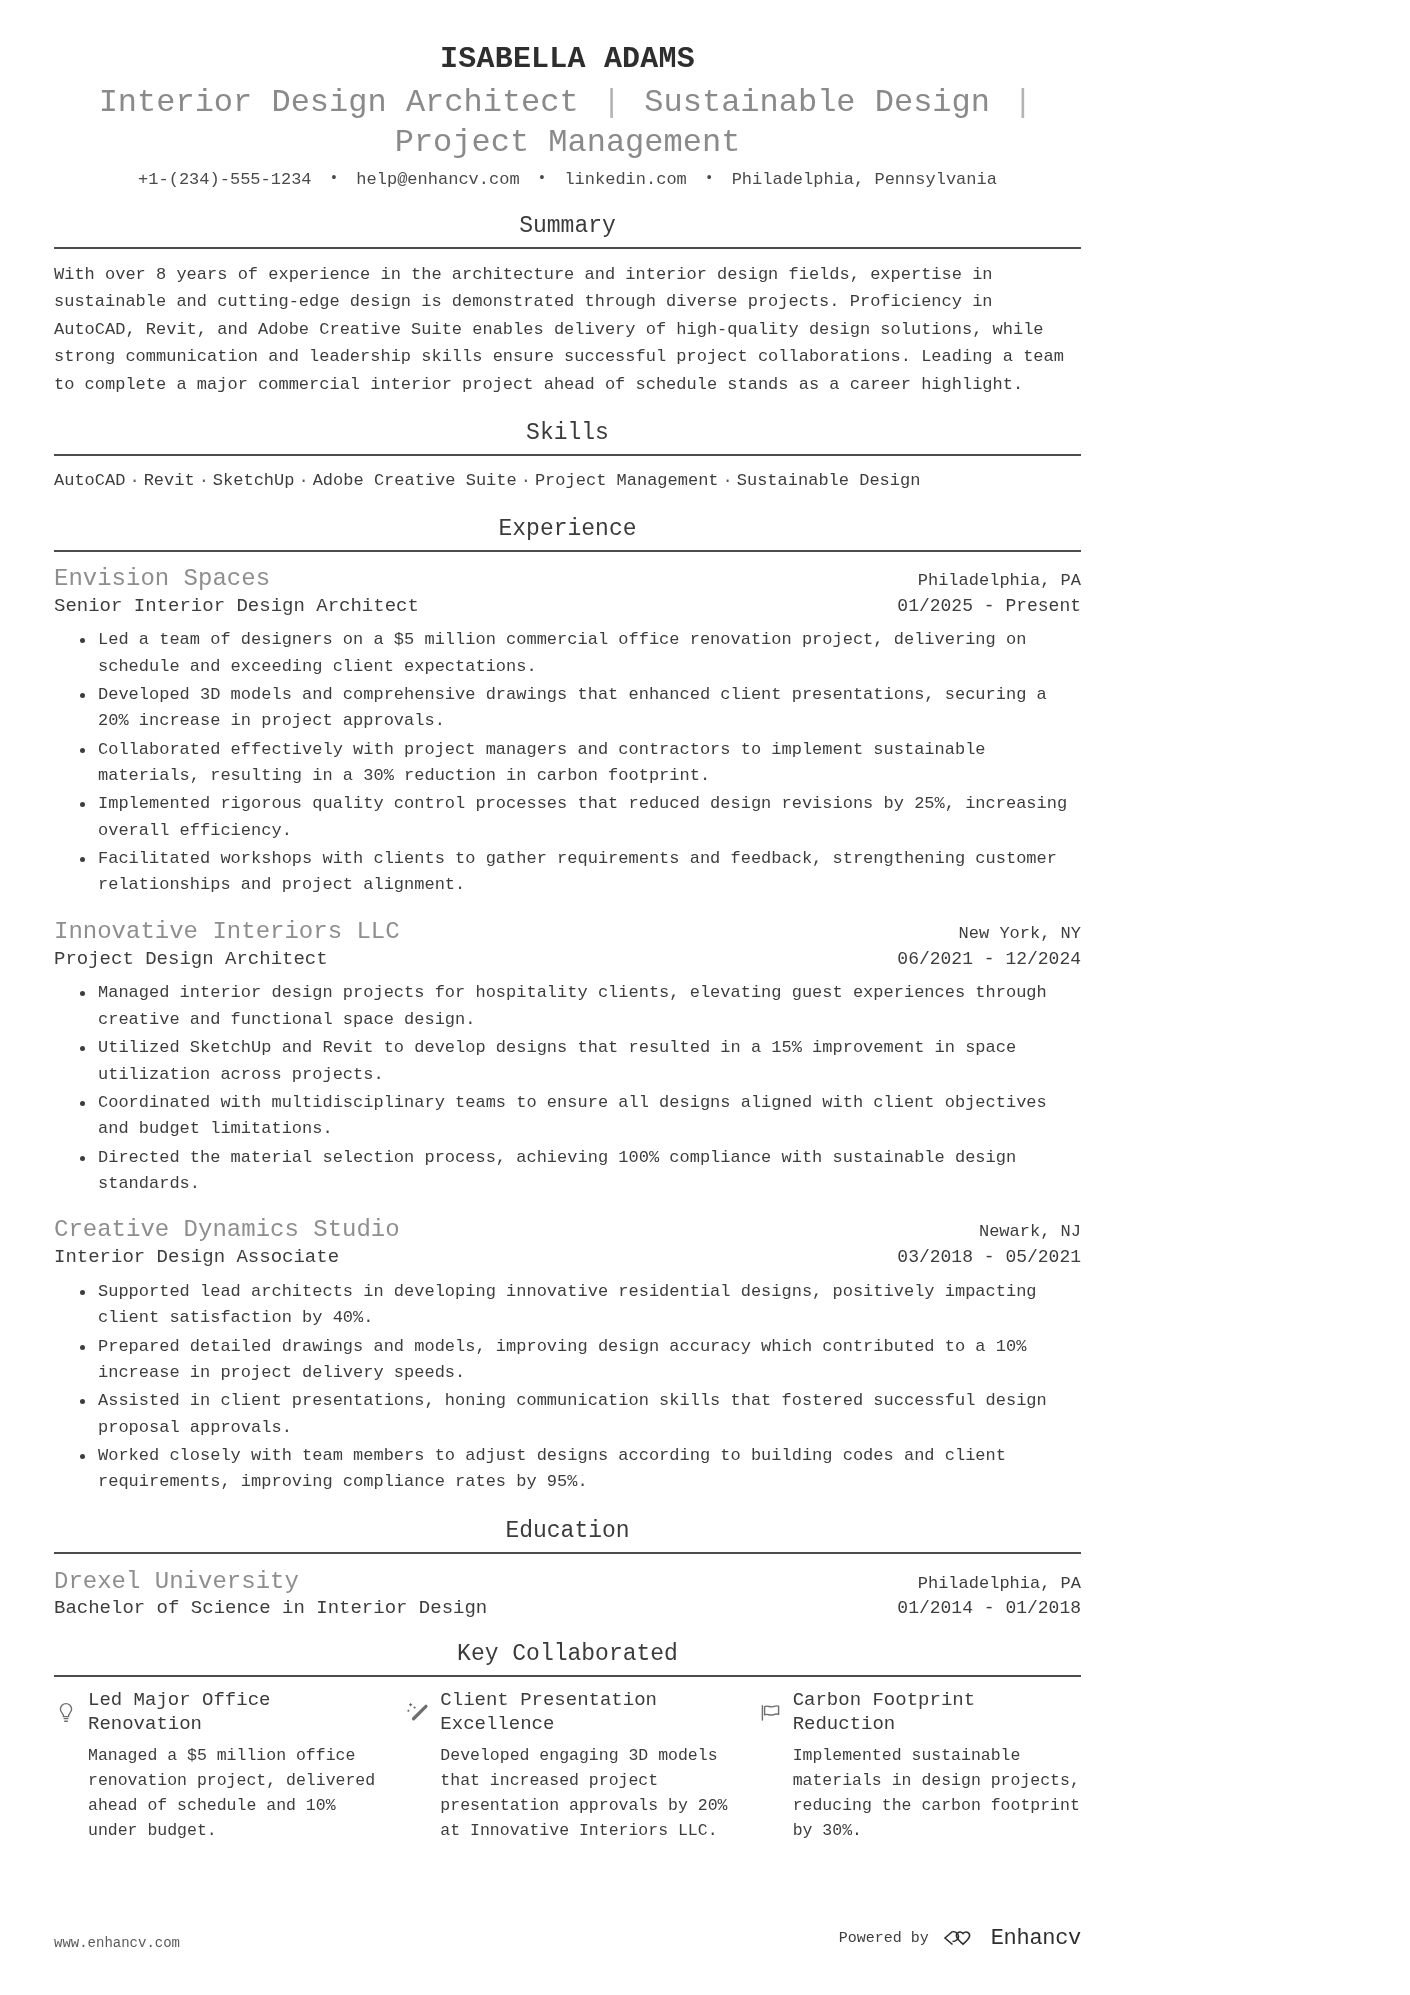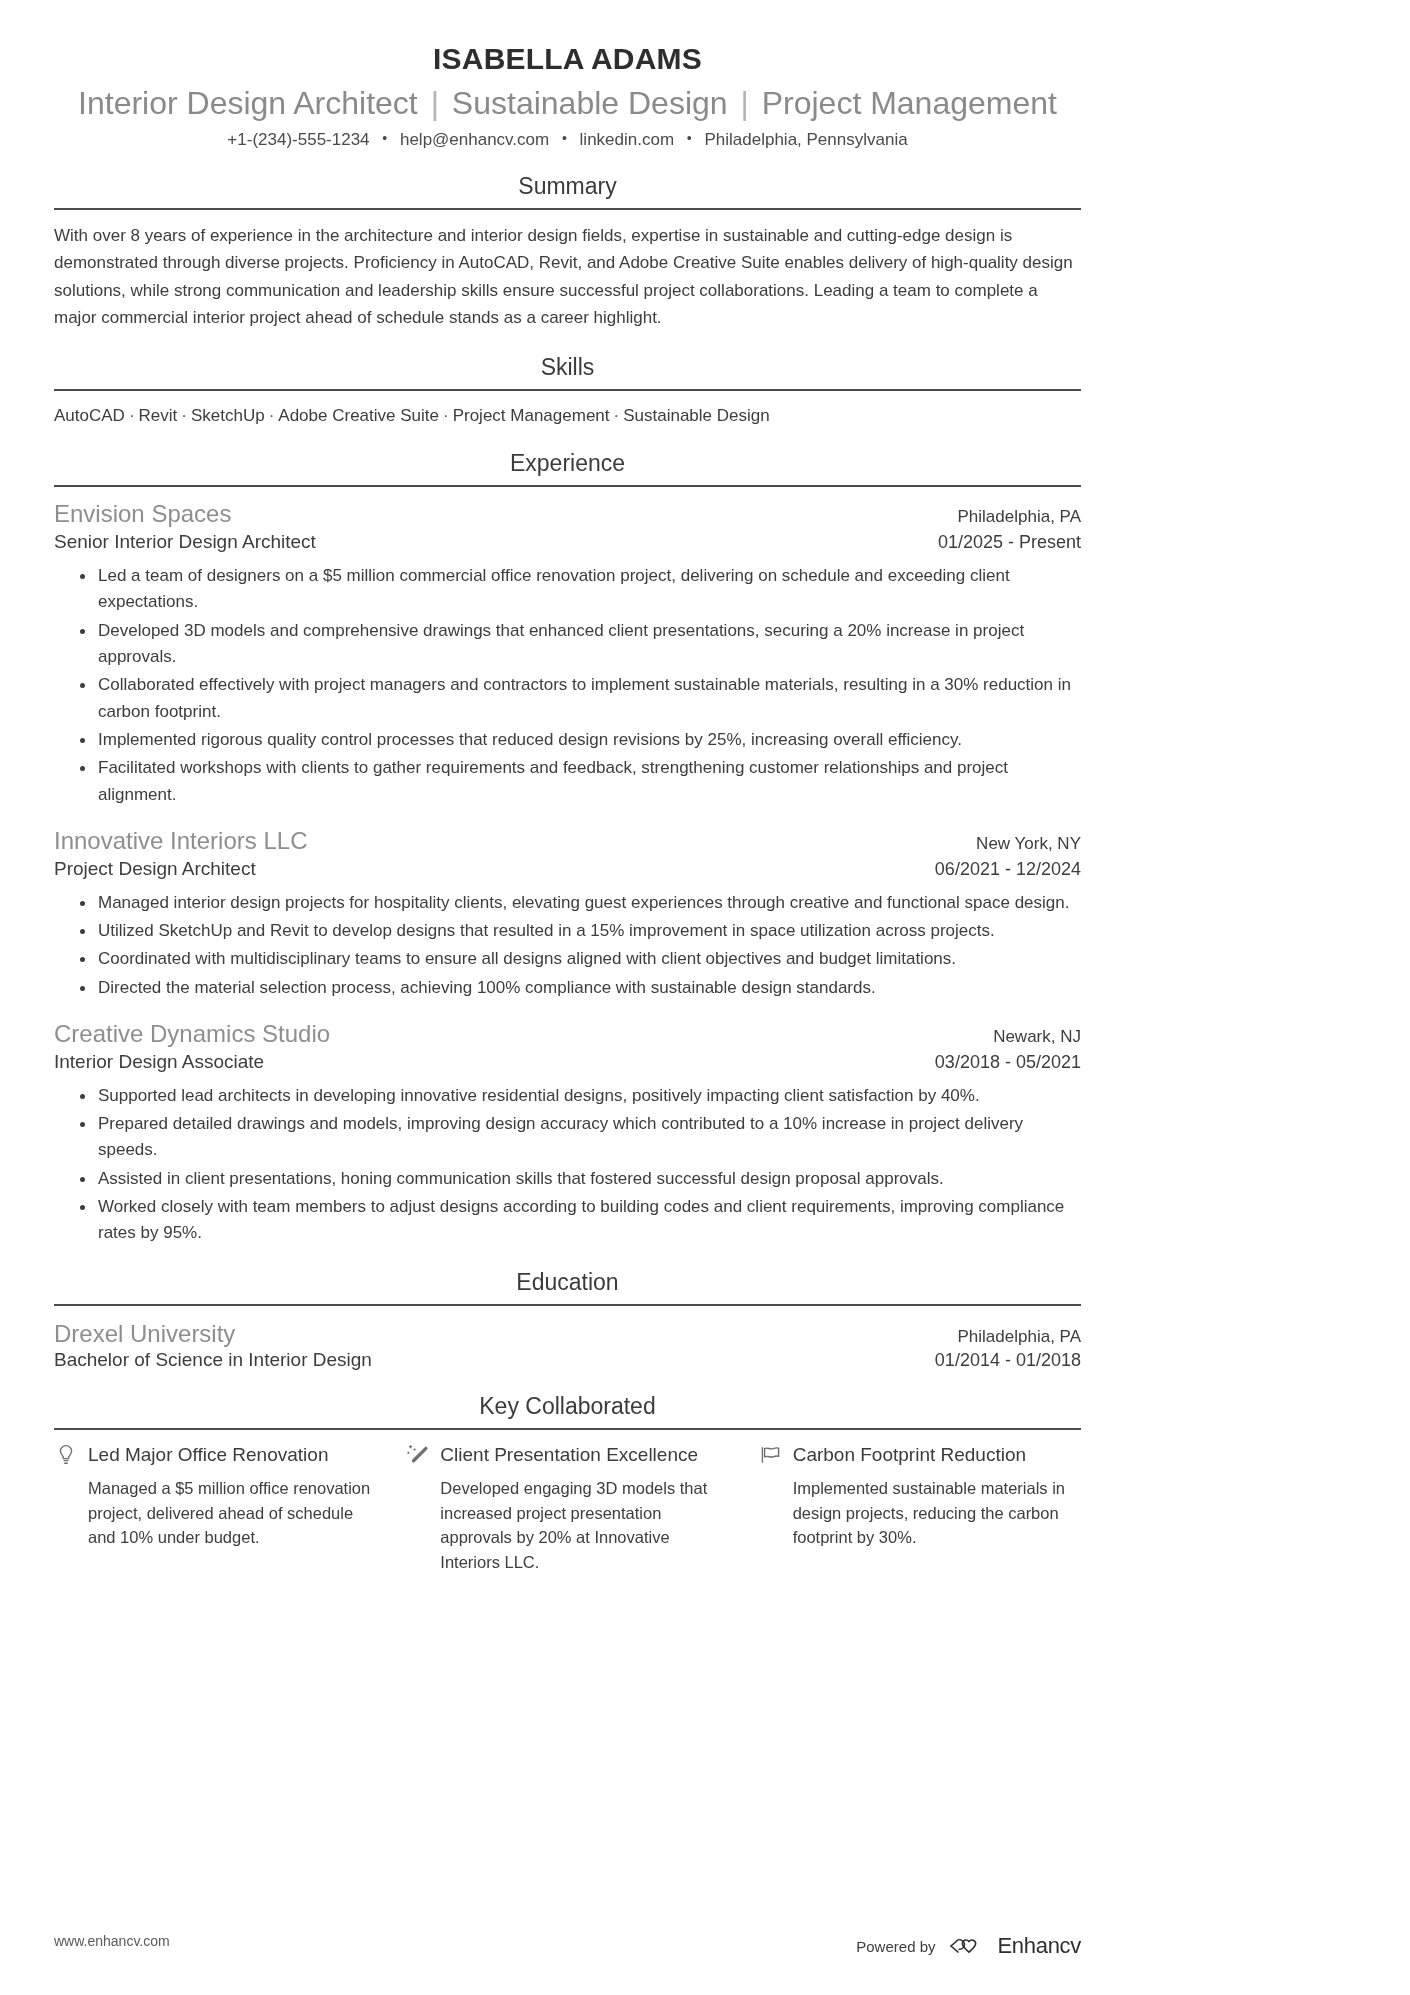"ISABELLA ADAMS" .page { font-family: none -> Liberation Mono, monospace }
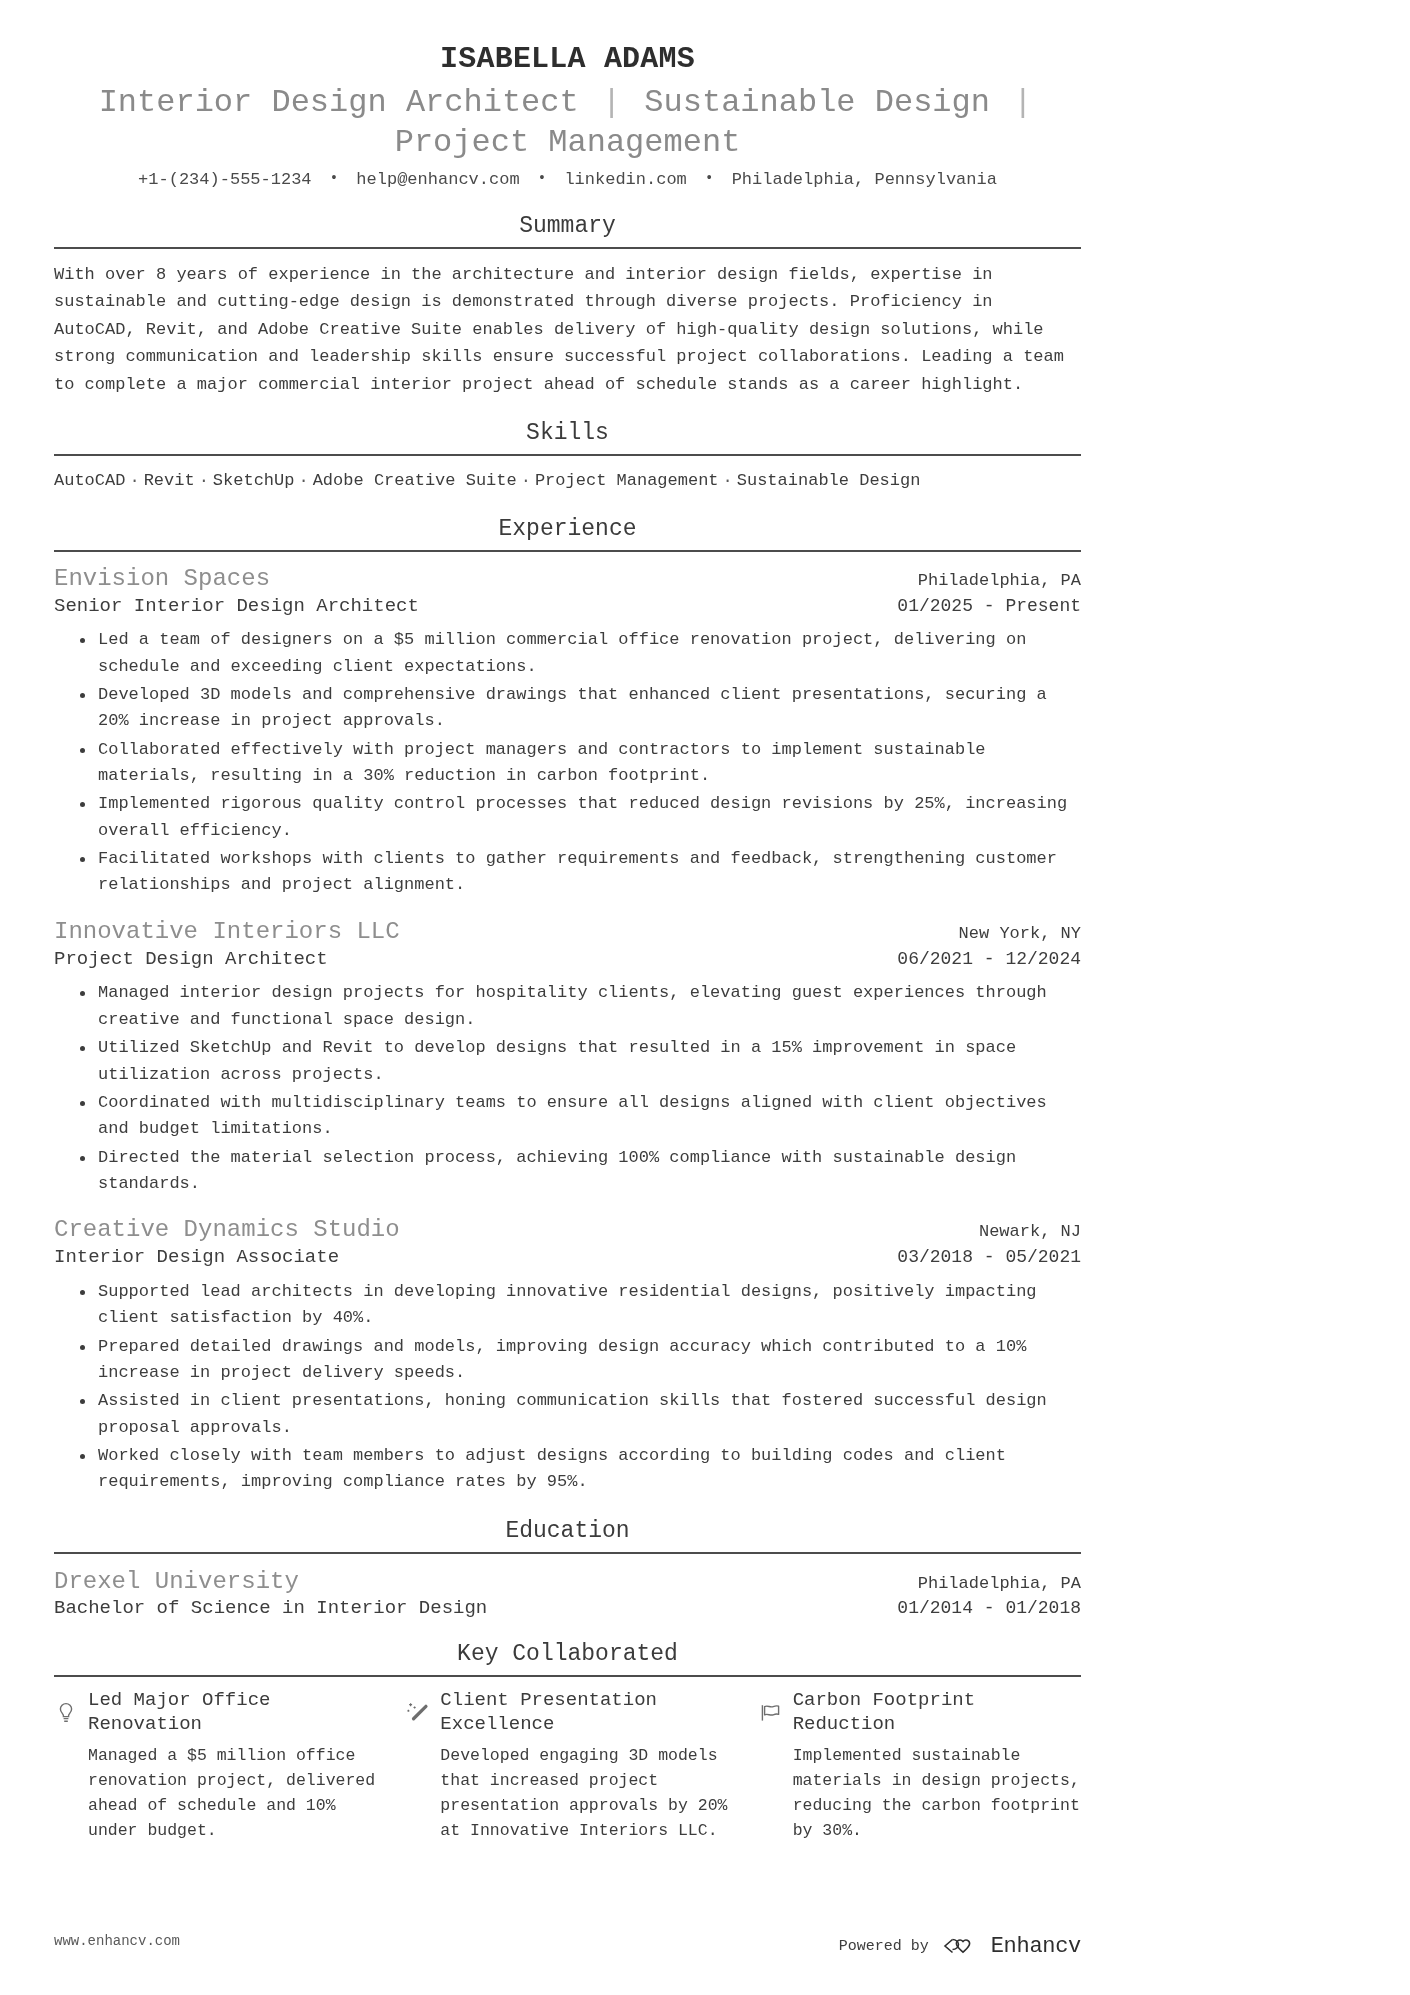"www.enhancv.com" .footer { align-items: flex-start -> flex-end; bottom: 36px -> 44px }
